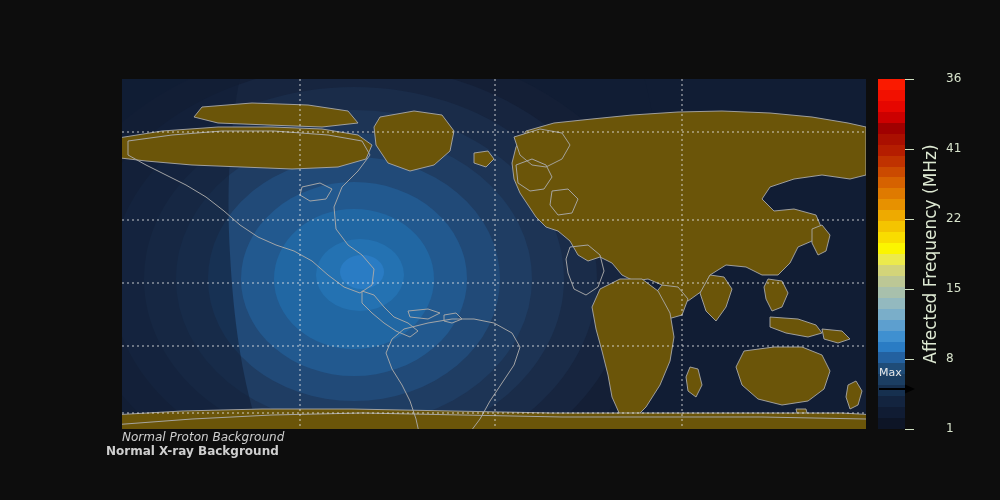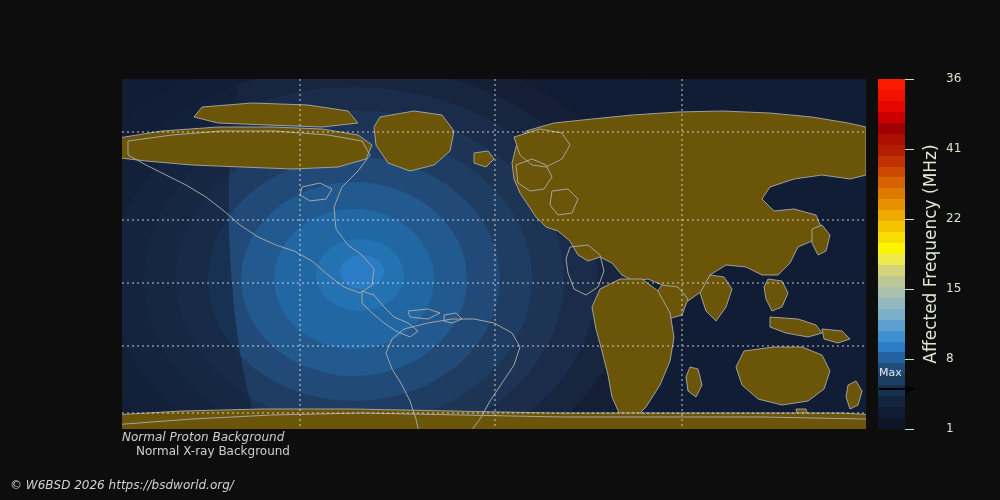"Normal X-ray Background" #note2 { font-weight: none -> bold; left: 136px -> 106px }
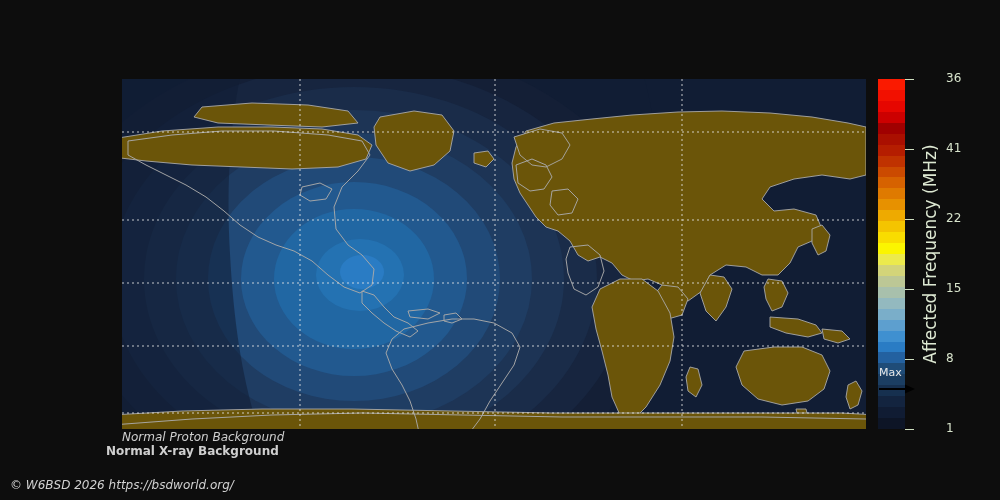"© W6BSD 2026 https://bsdworld.org/" div { html: <div>© W6BSD 2026 https://bsdworld.org/</div> -> none }
